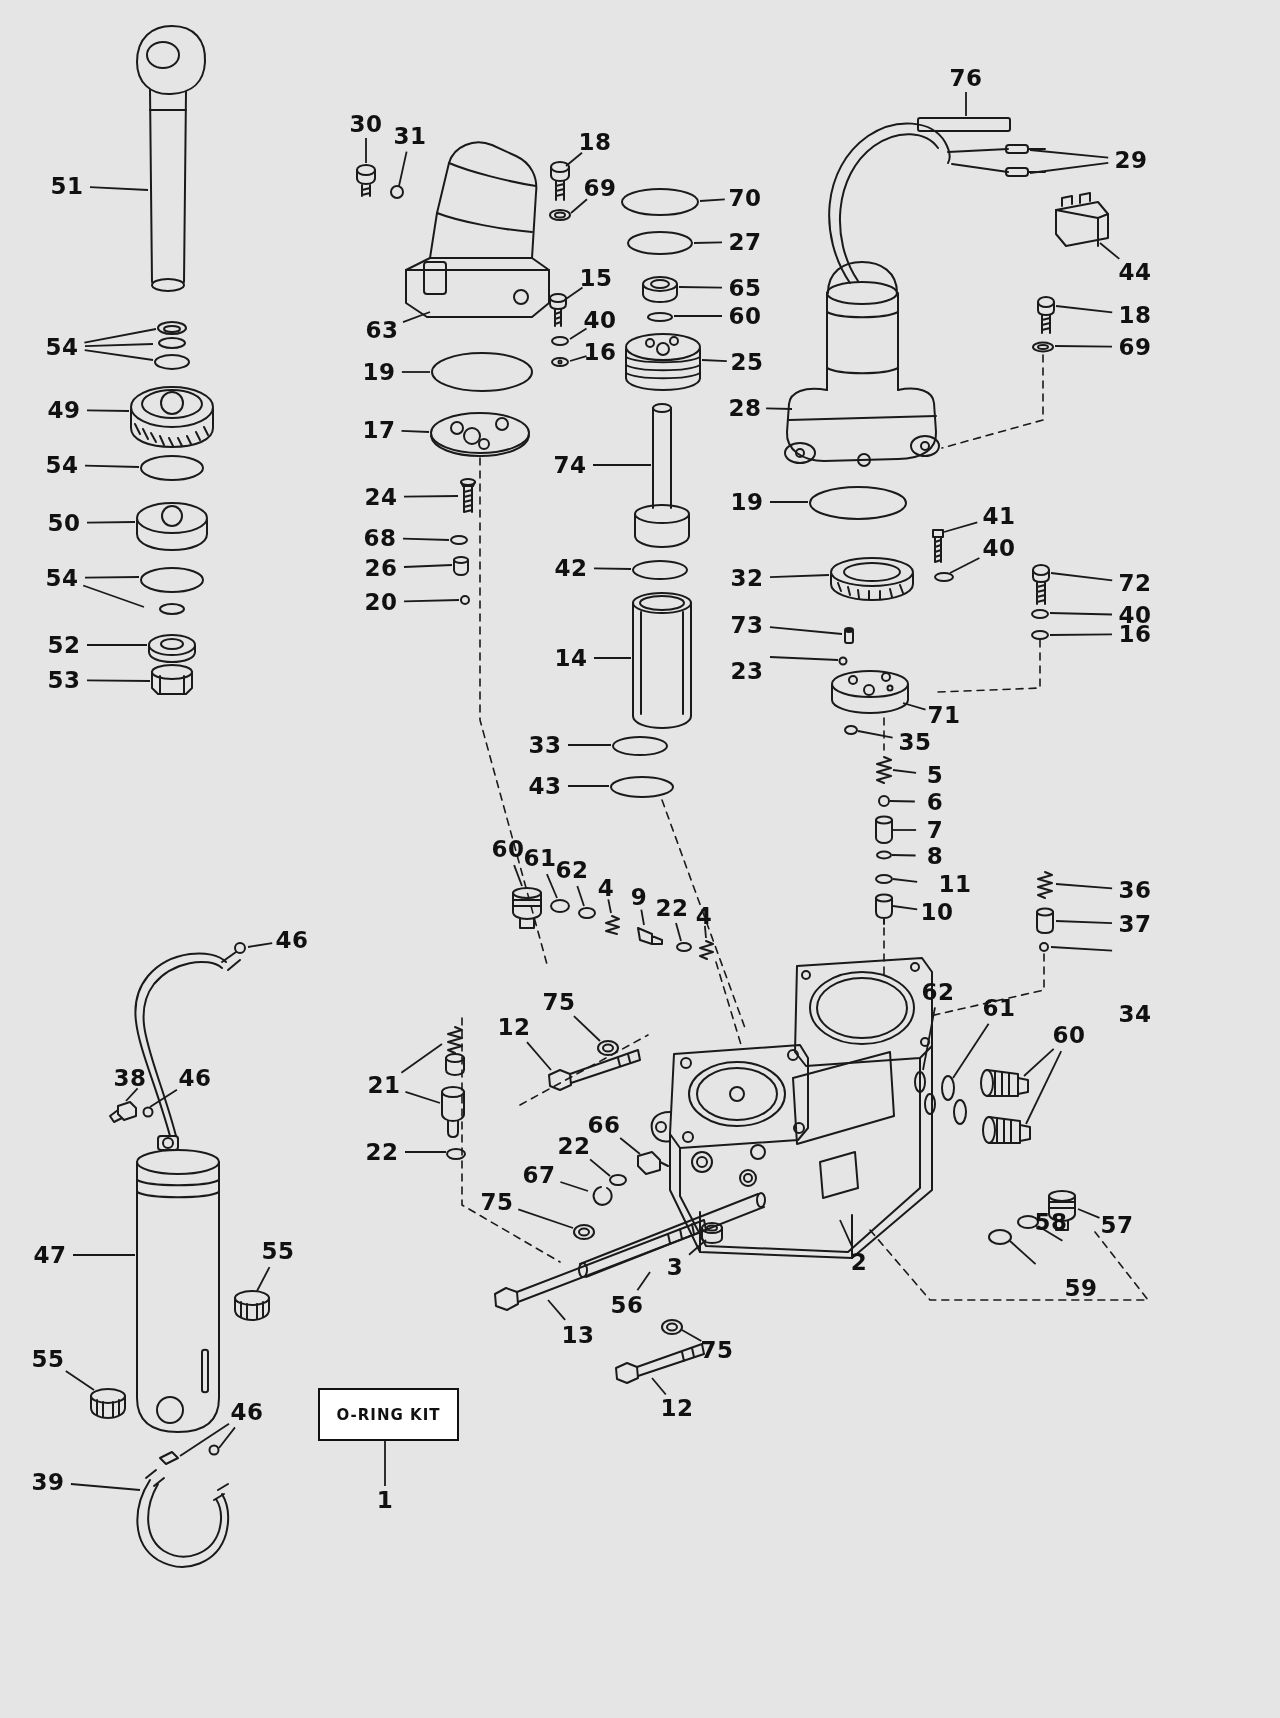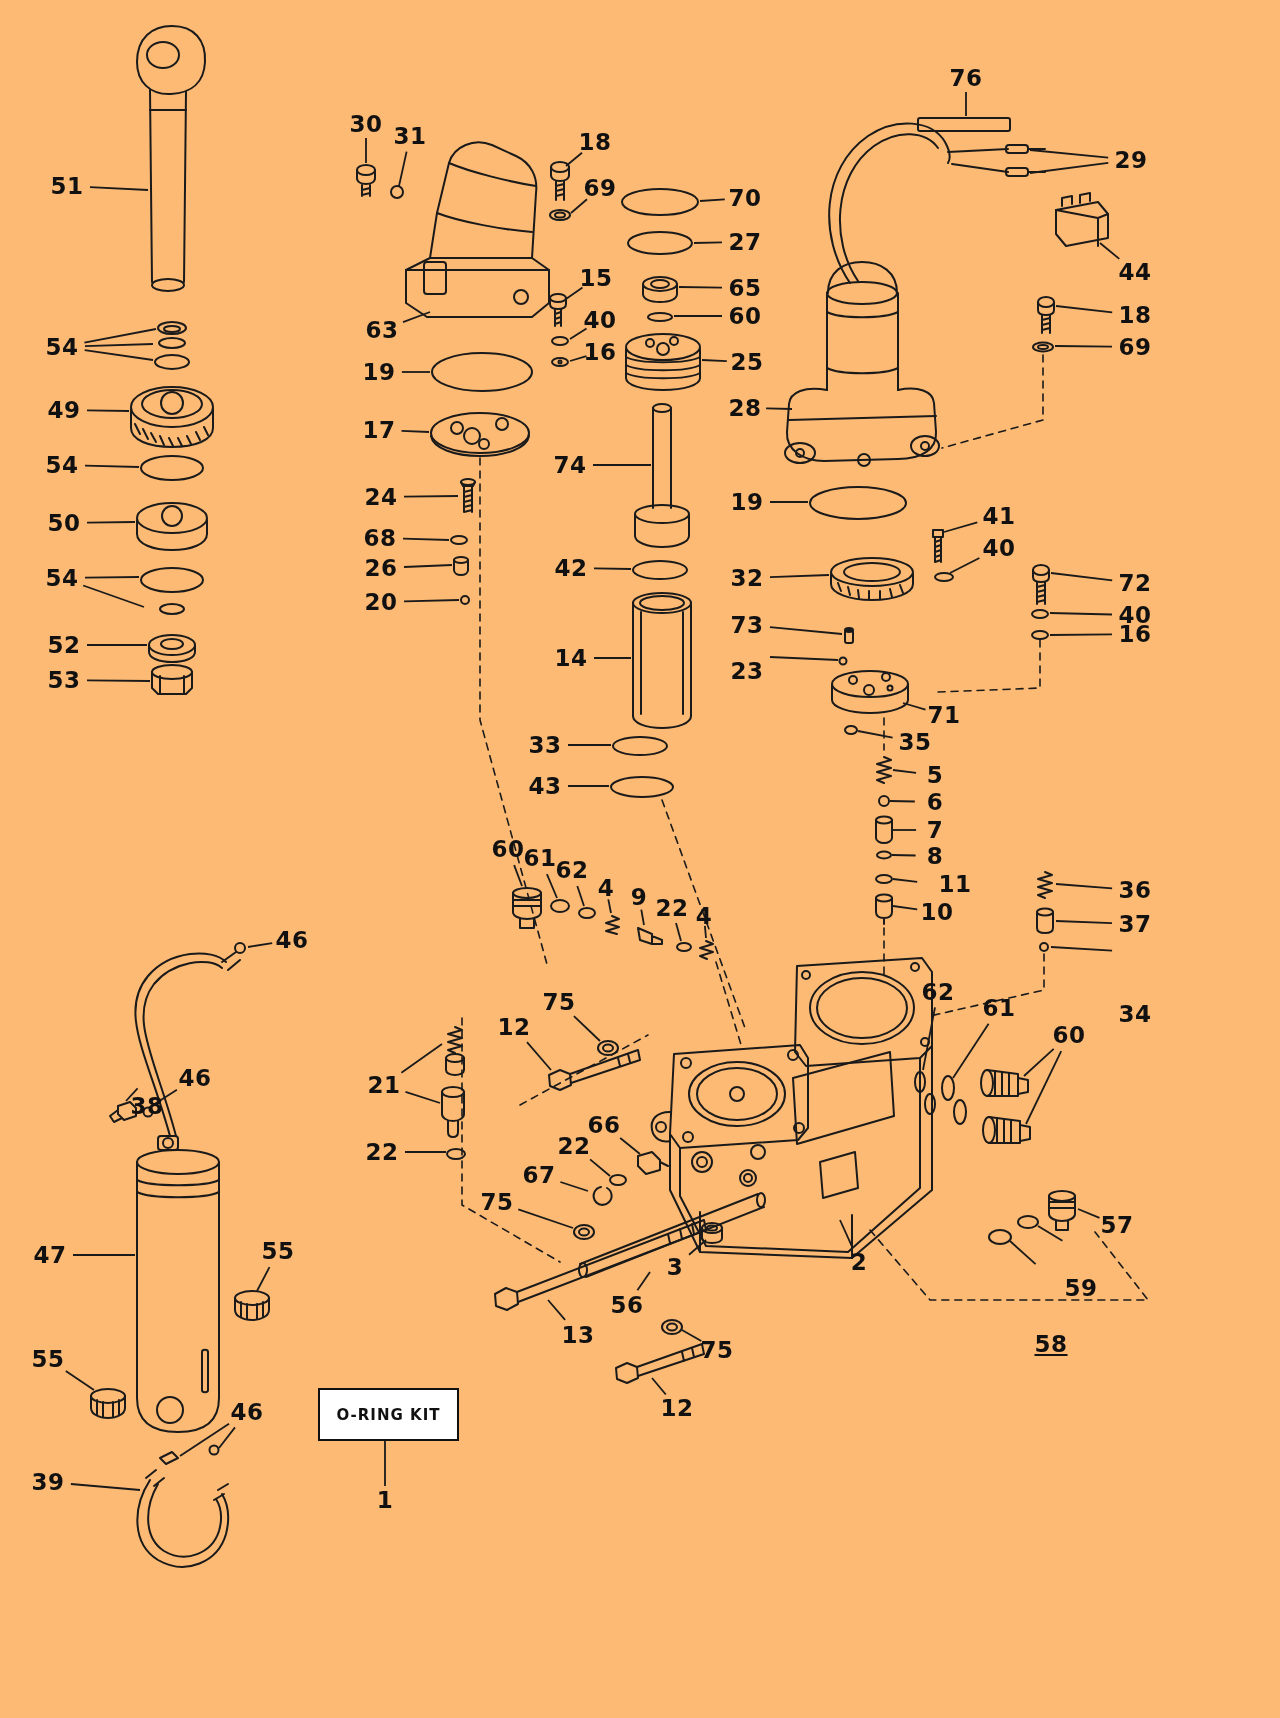"76" #canvas { background: #fdba74 -> #e5e5e5 }
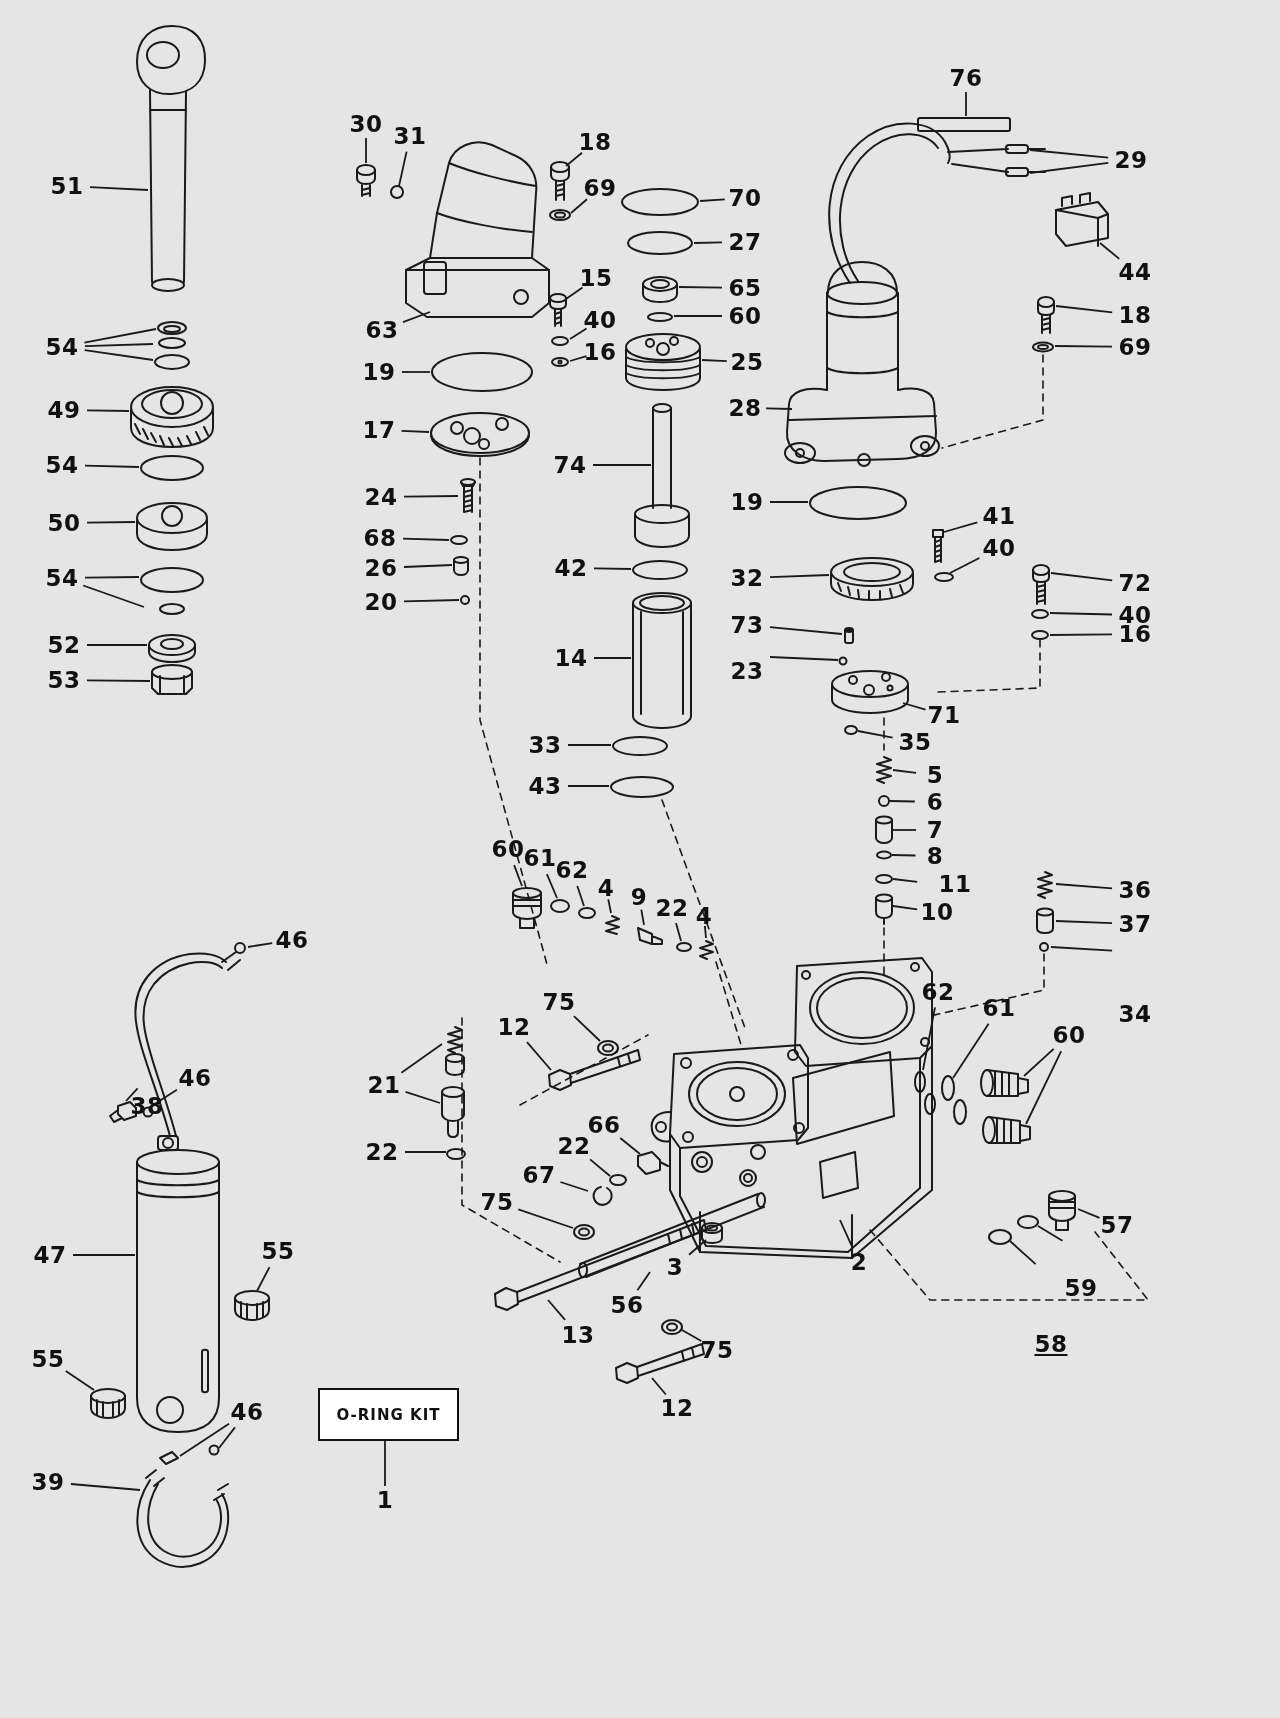"38" div.callout { left: 147px -> 130px; margin-top: 28px -> none }
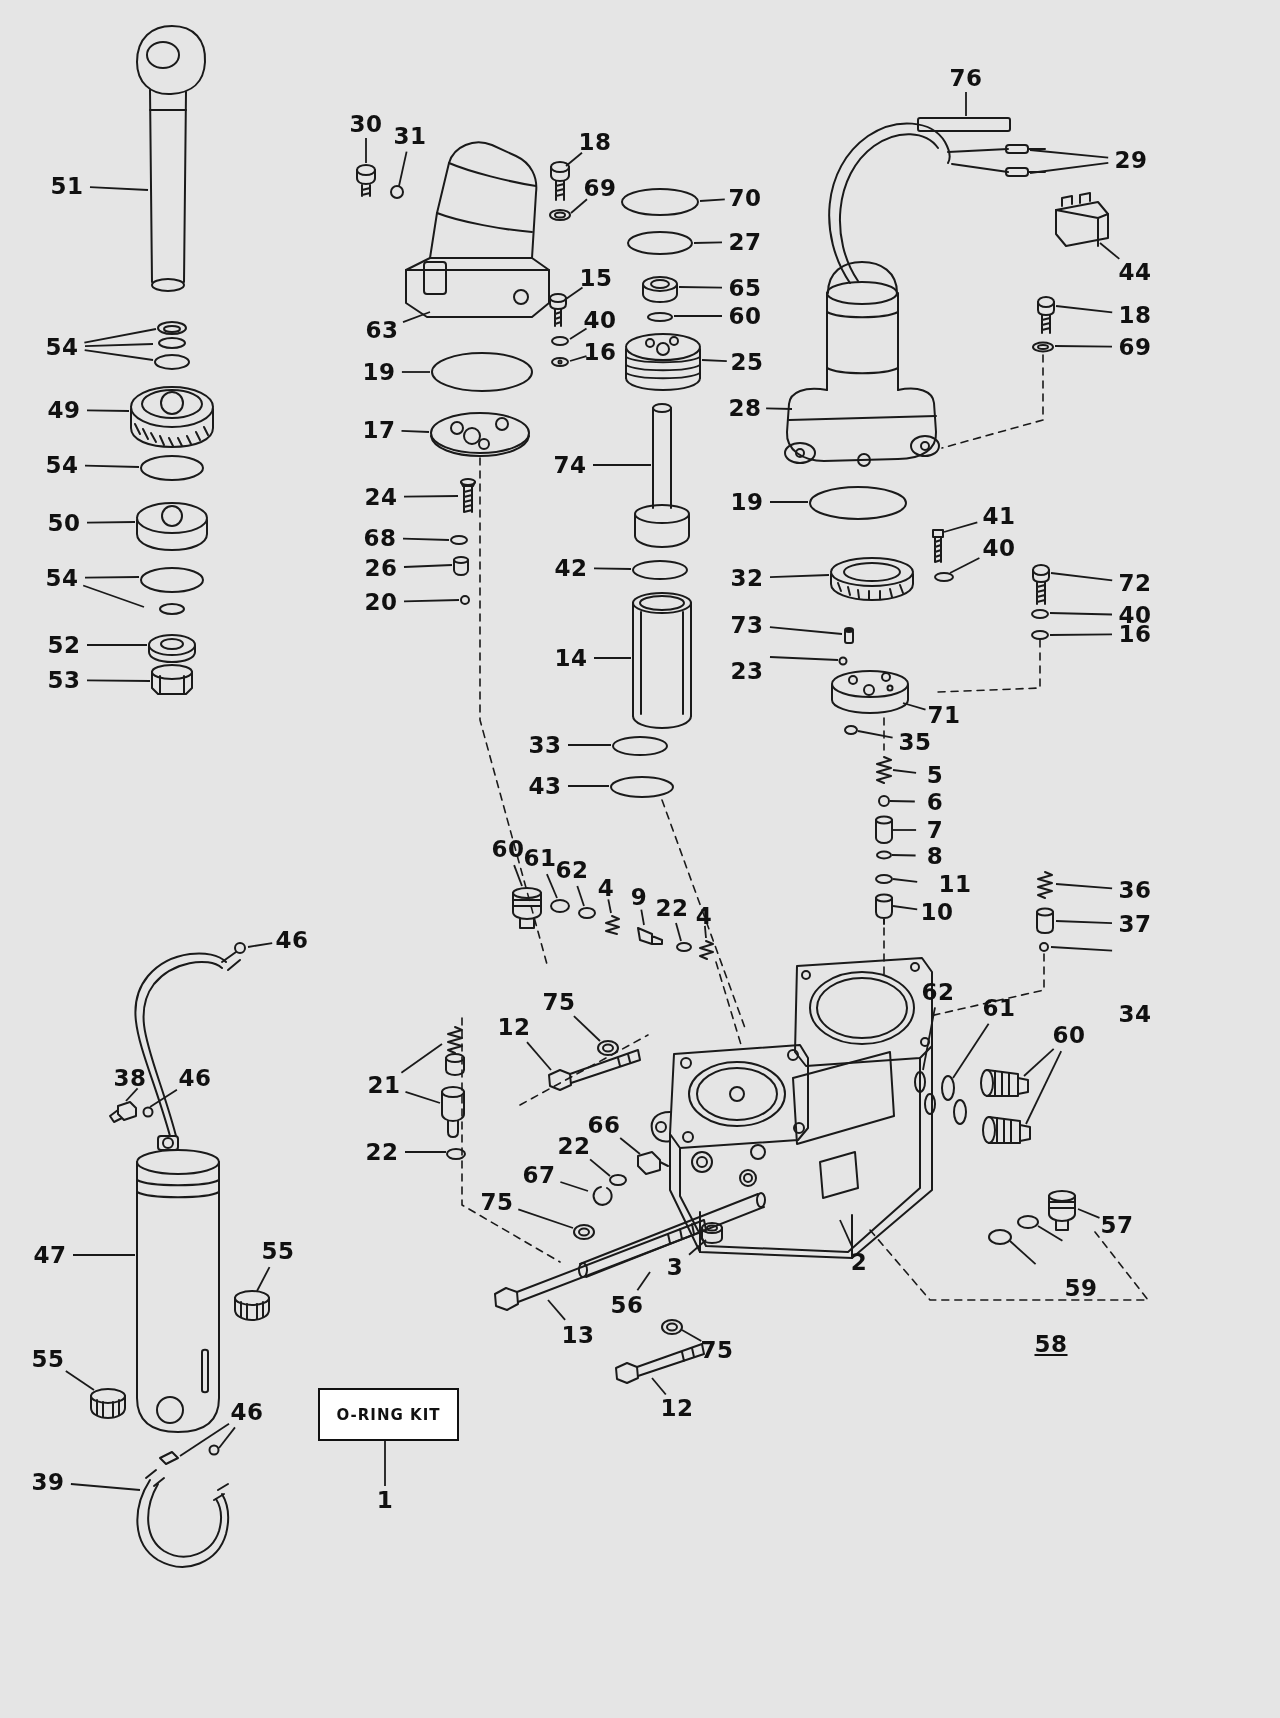"58" div.callout { text-decoration: underline -> none; top: 1344px -> 1222px }
